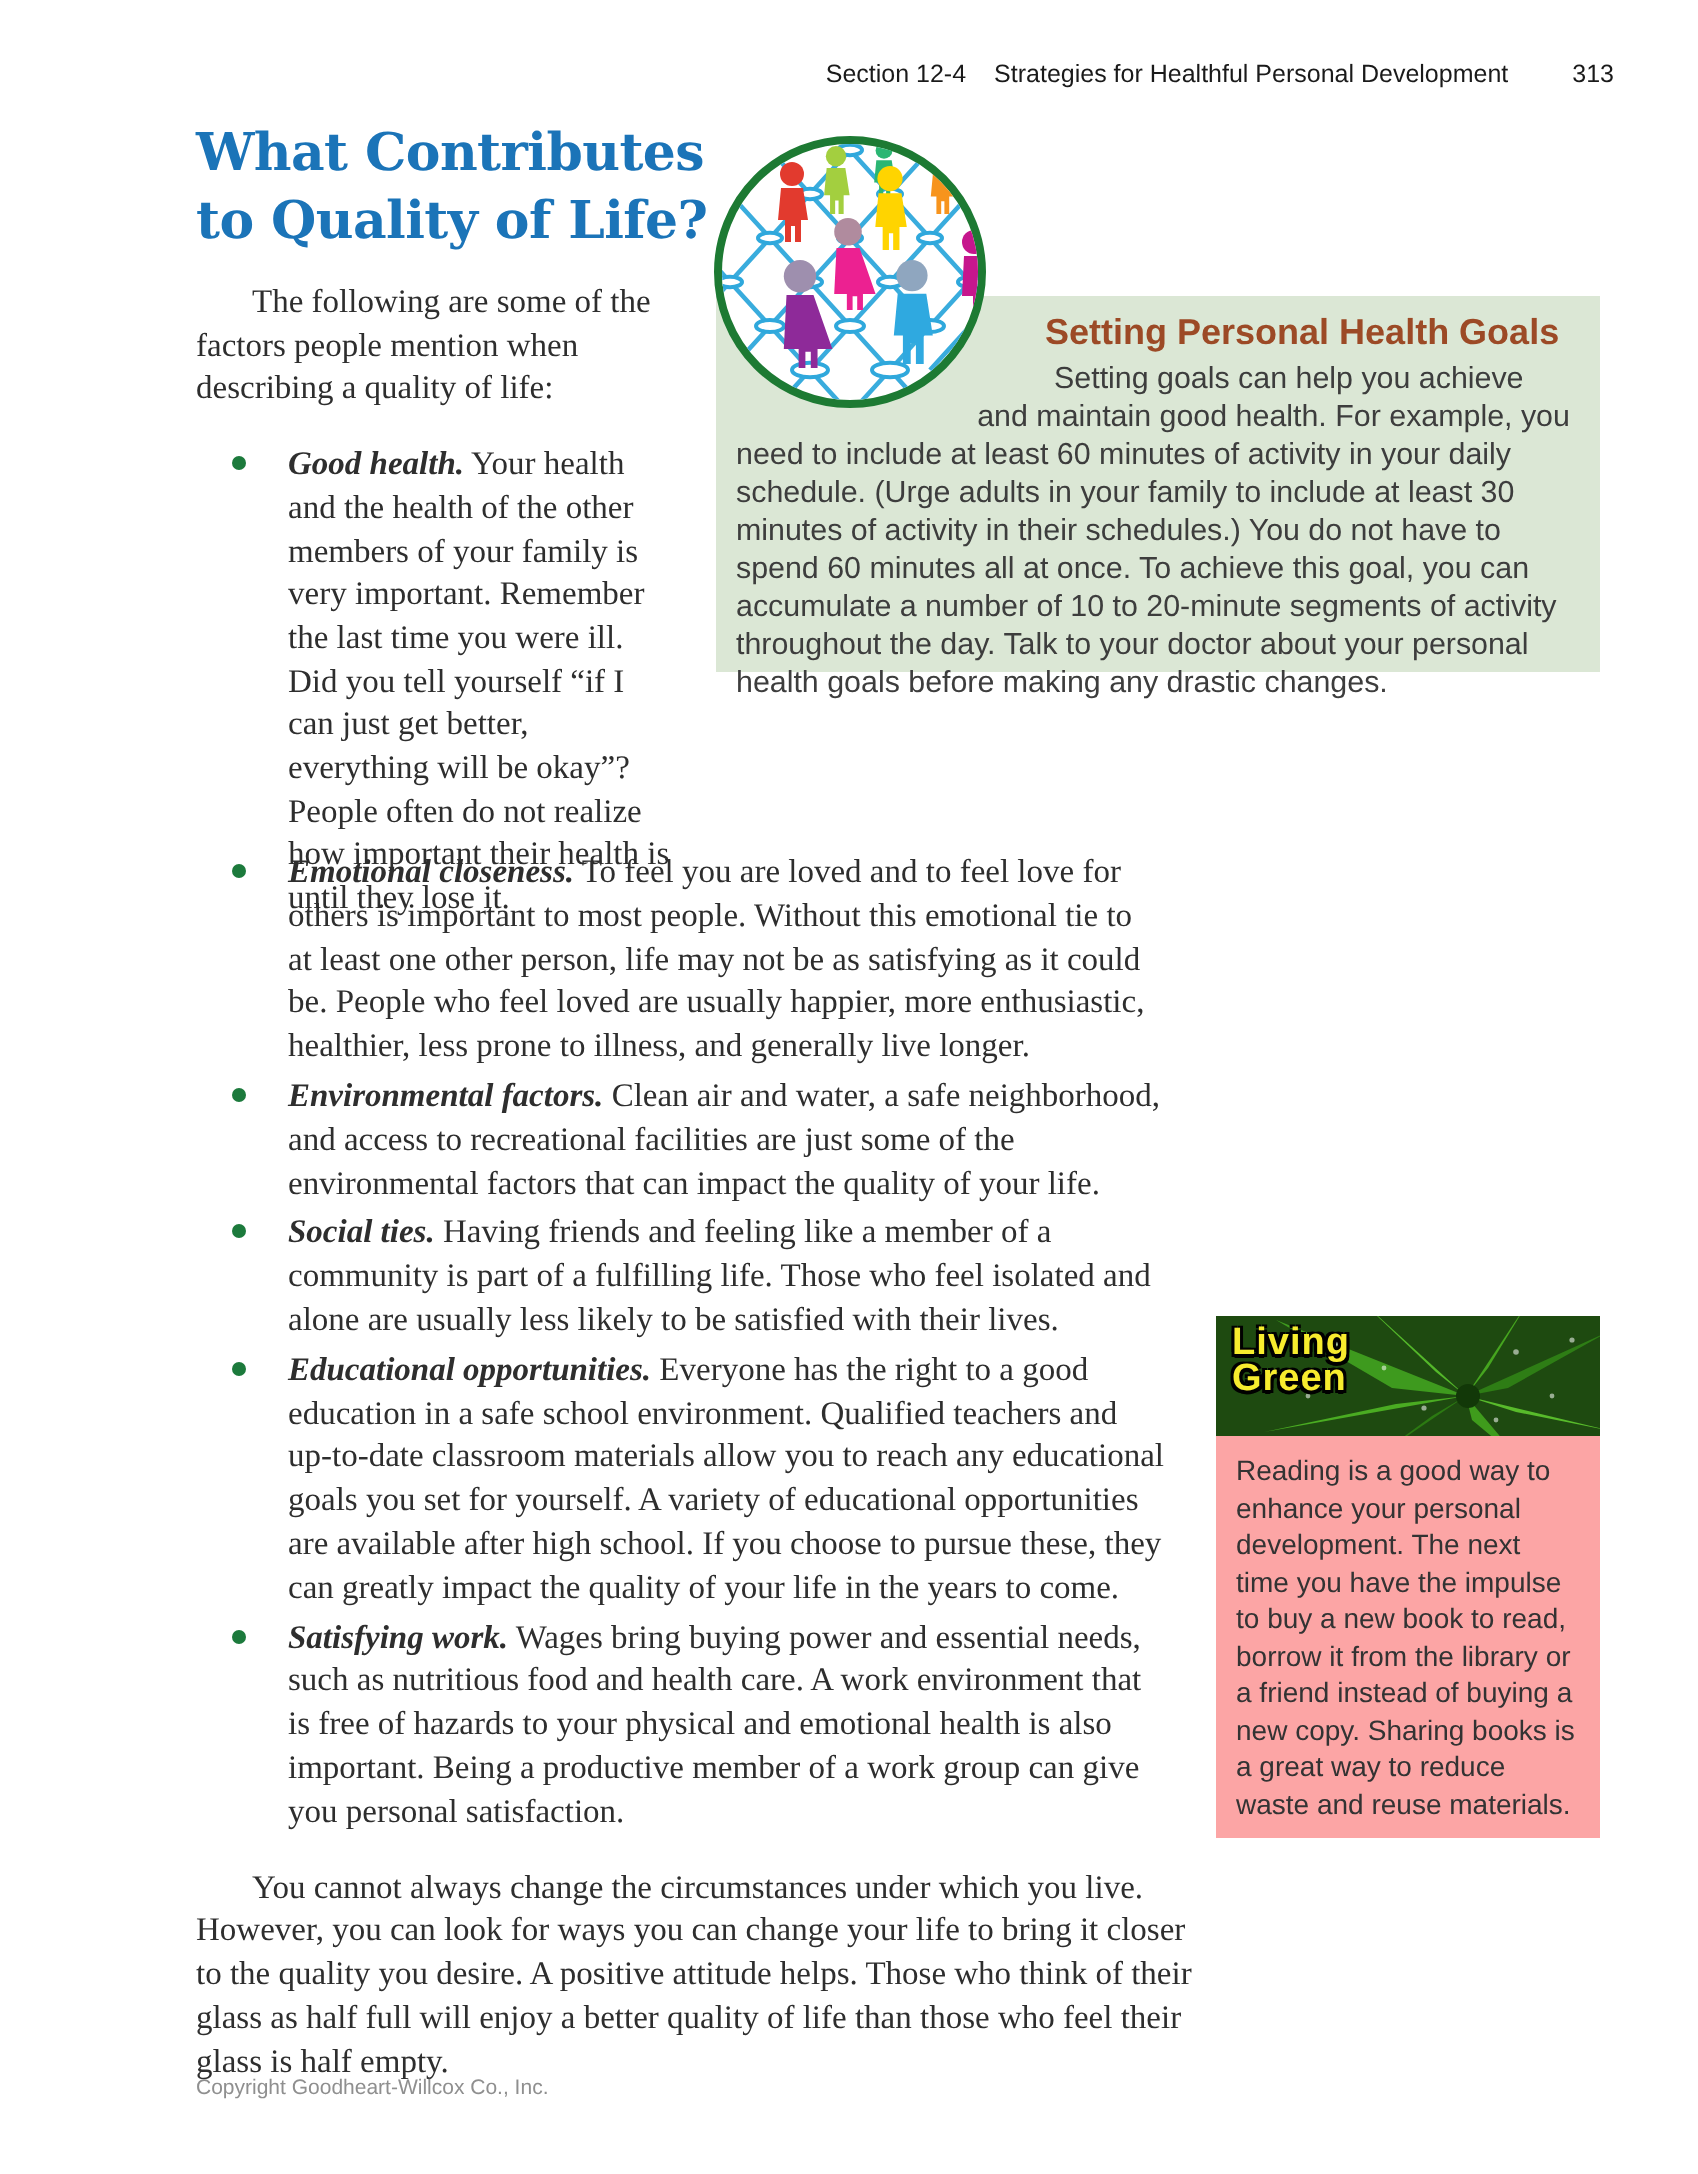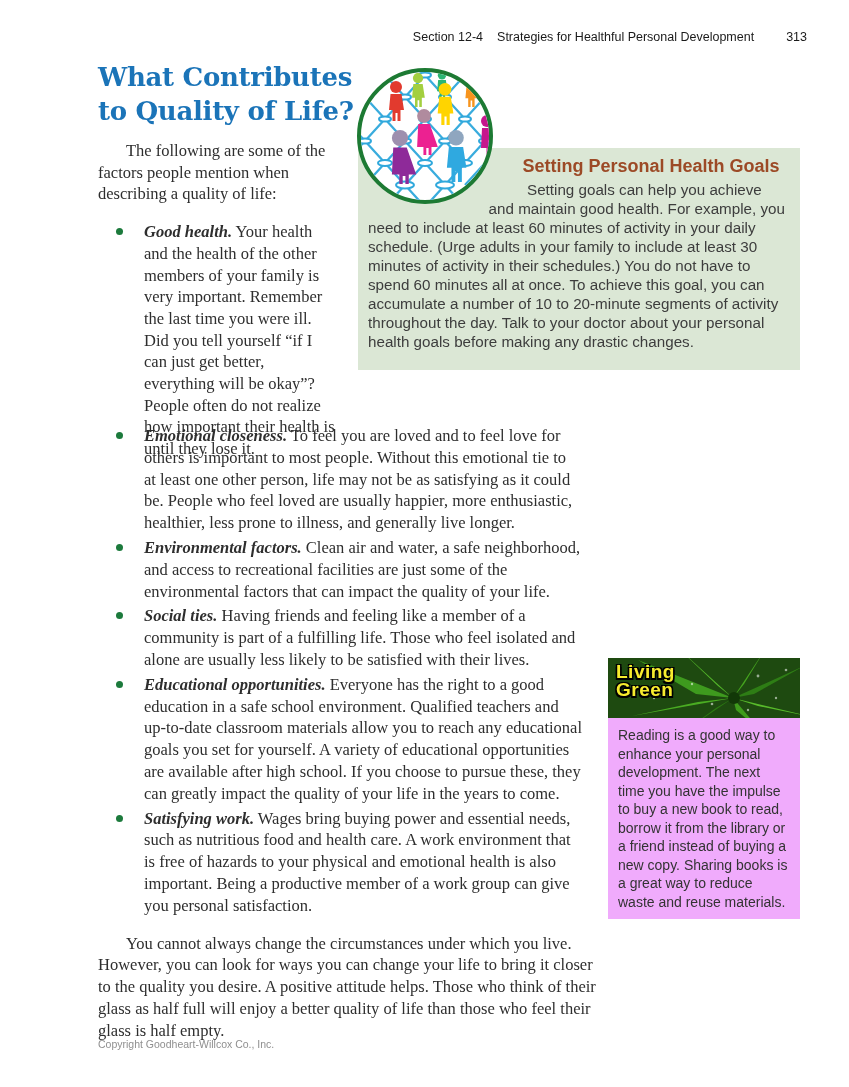"Setting Personal Health Goals" .ls-box { height: 222px -> 188px }
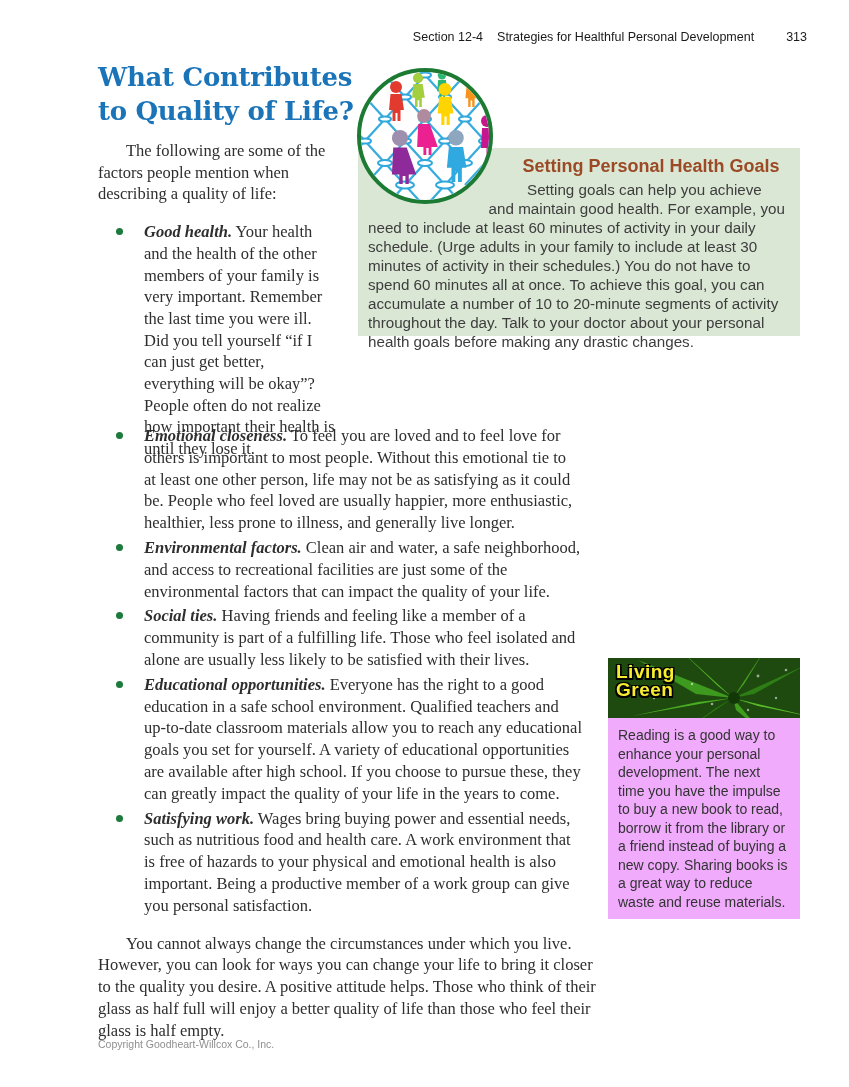"Reading is a good way" .lg-body { background: #f0abfc -> #fca5a5 }
